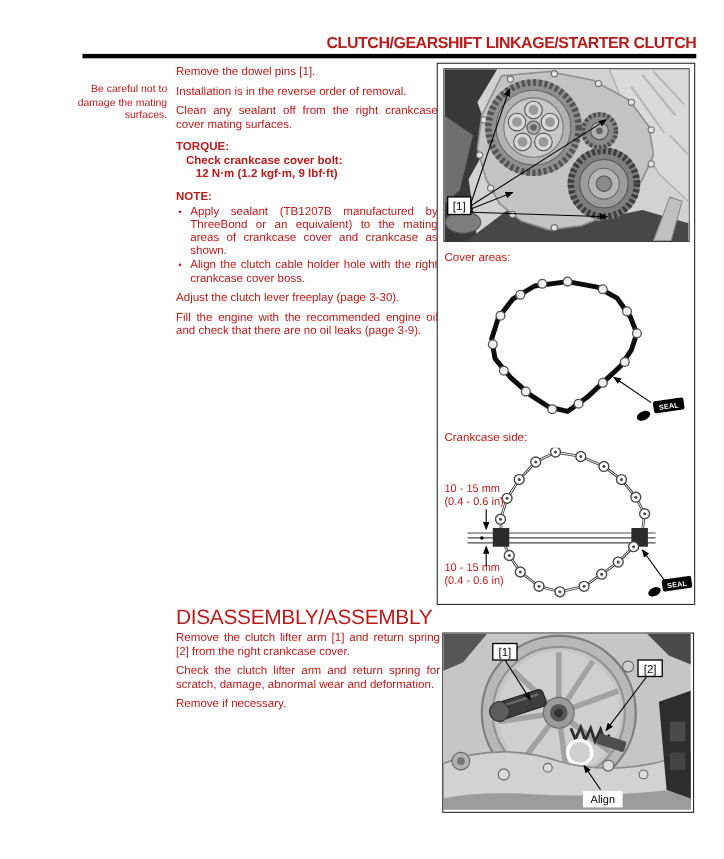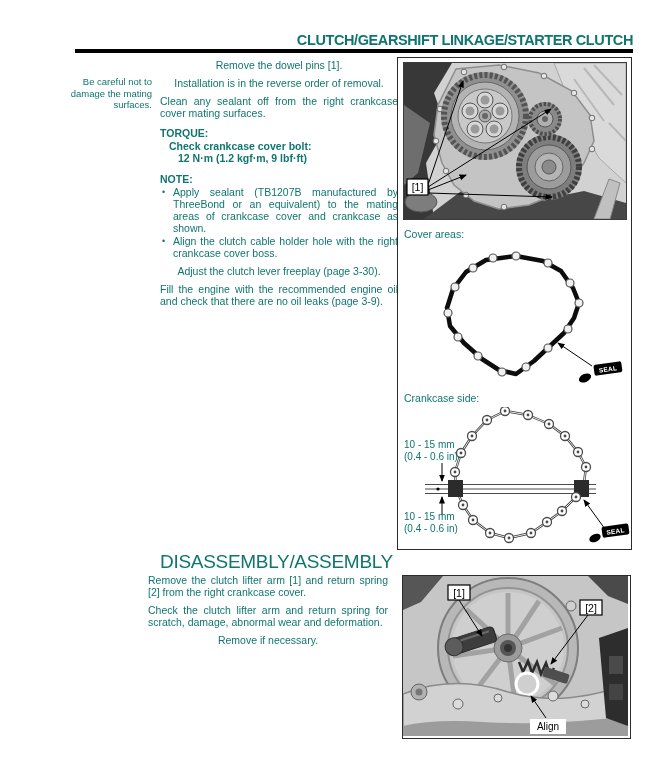"CLUTCH/GEARSHIFT LINKAGE/STARTER CLUTCH" .page { color: #0f766e -> #b91c1c }
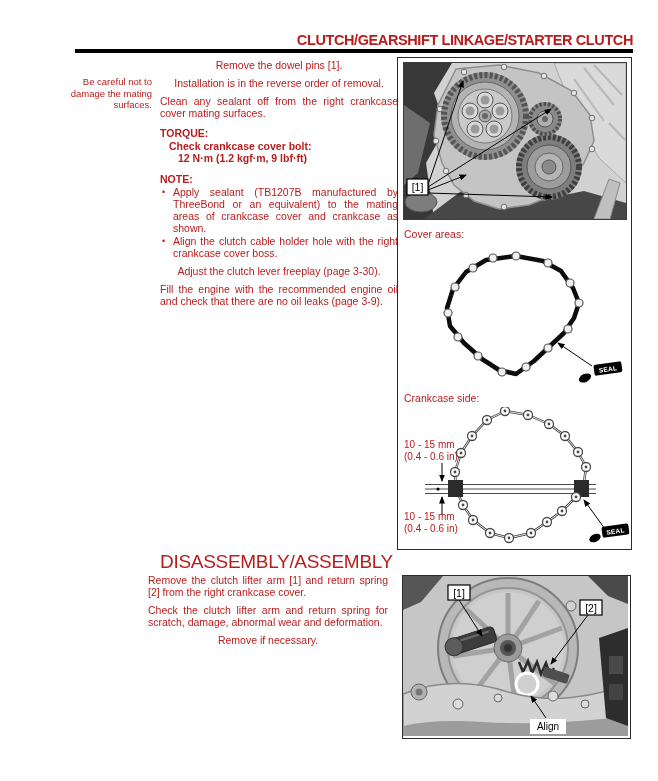"Remove the dowel pins [1]." .no-justify { text-align: center -> left }
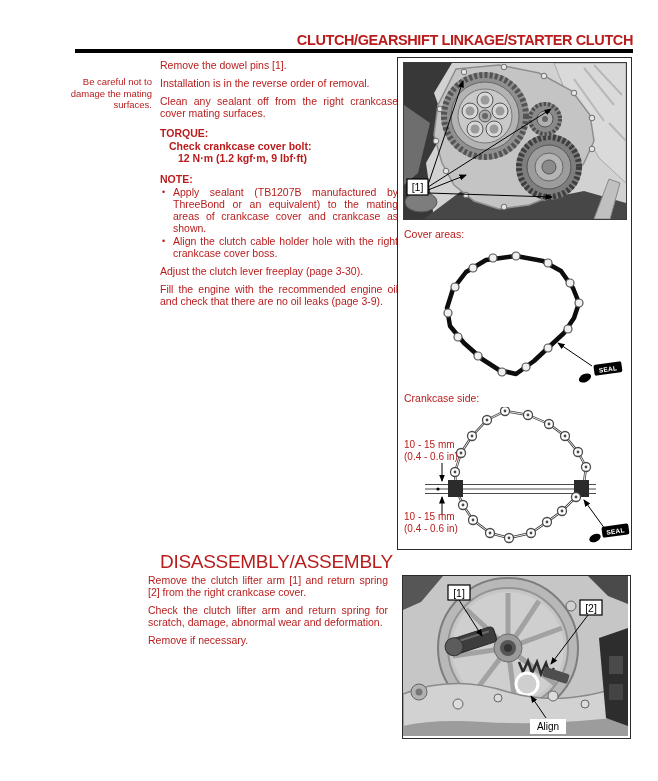"Remove the clutch lifter arm" .dis-col { left: 148px -> 160px }
